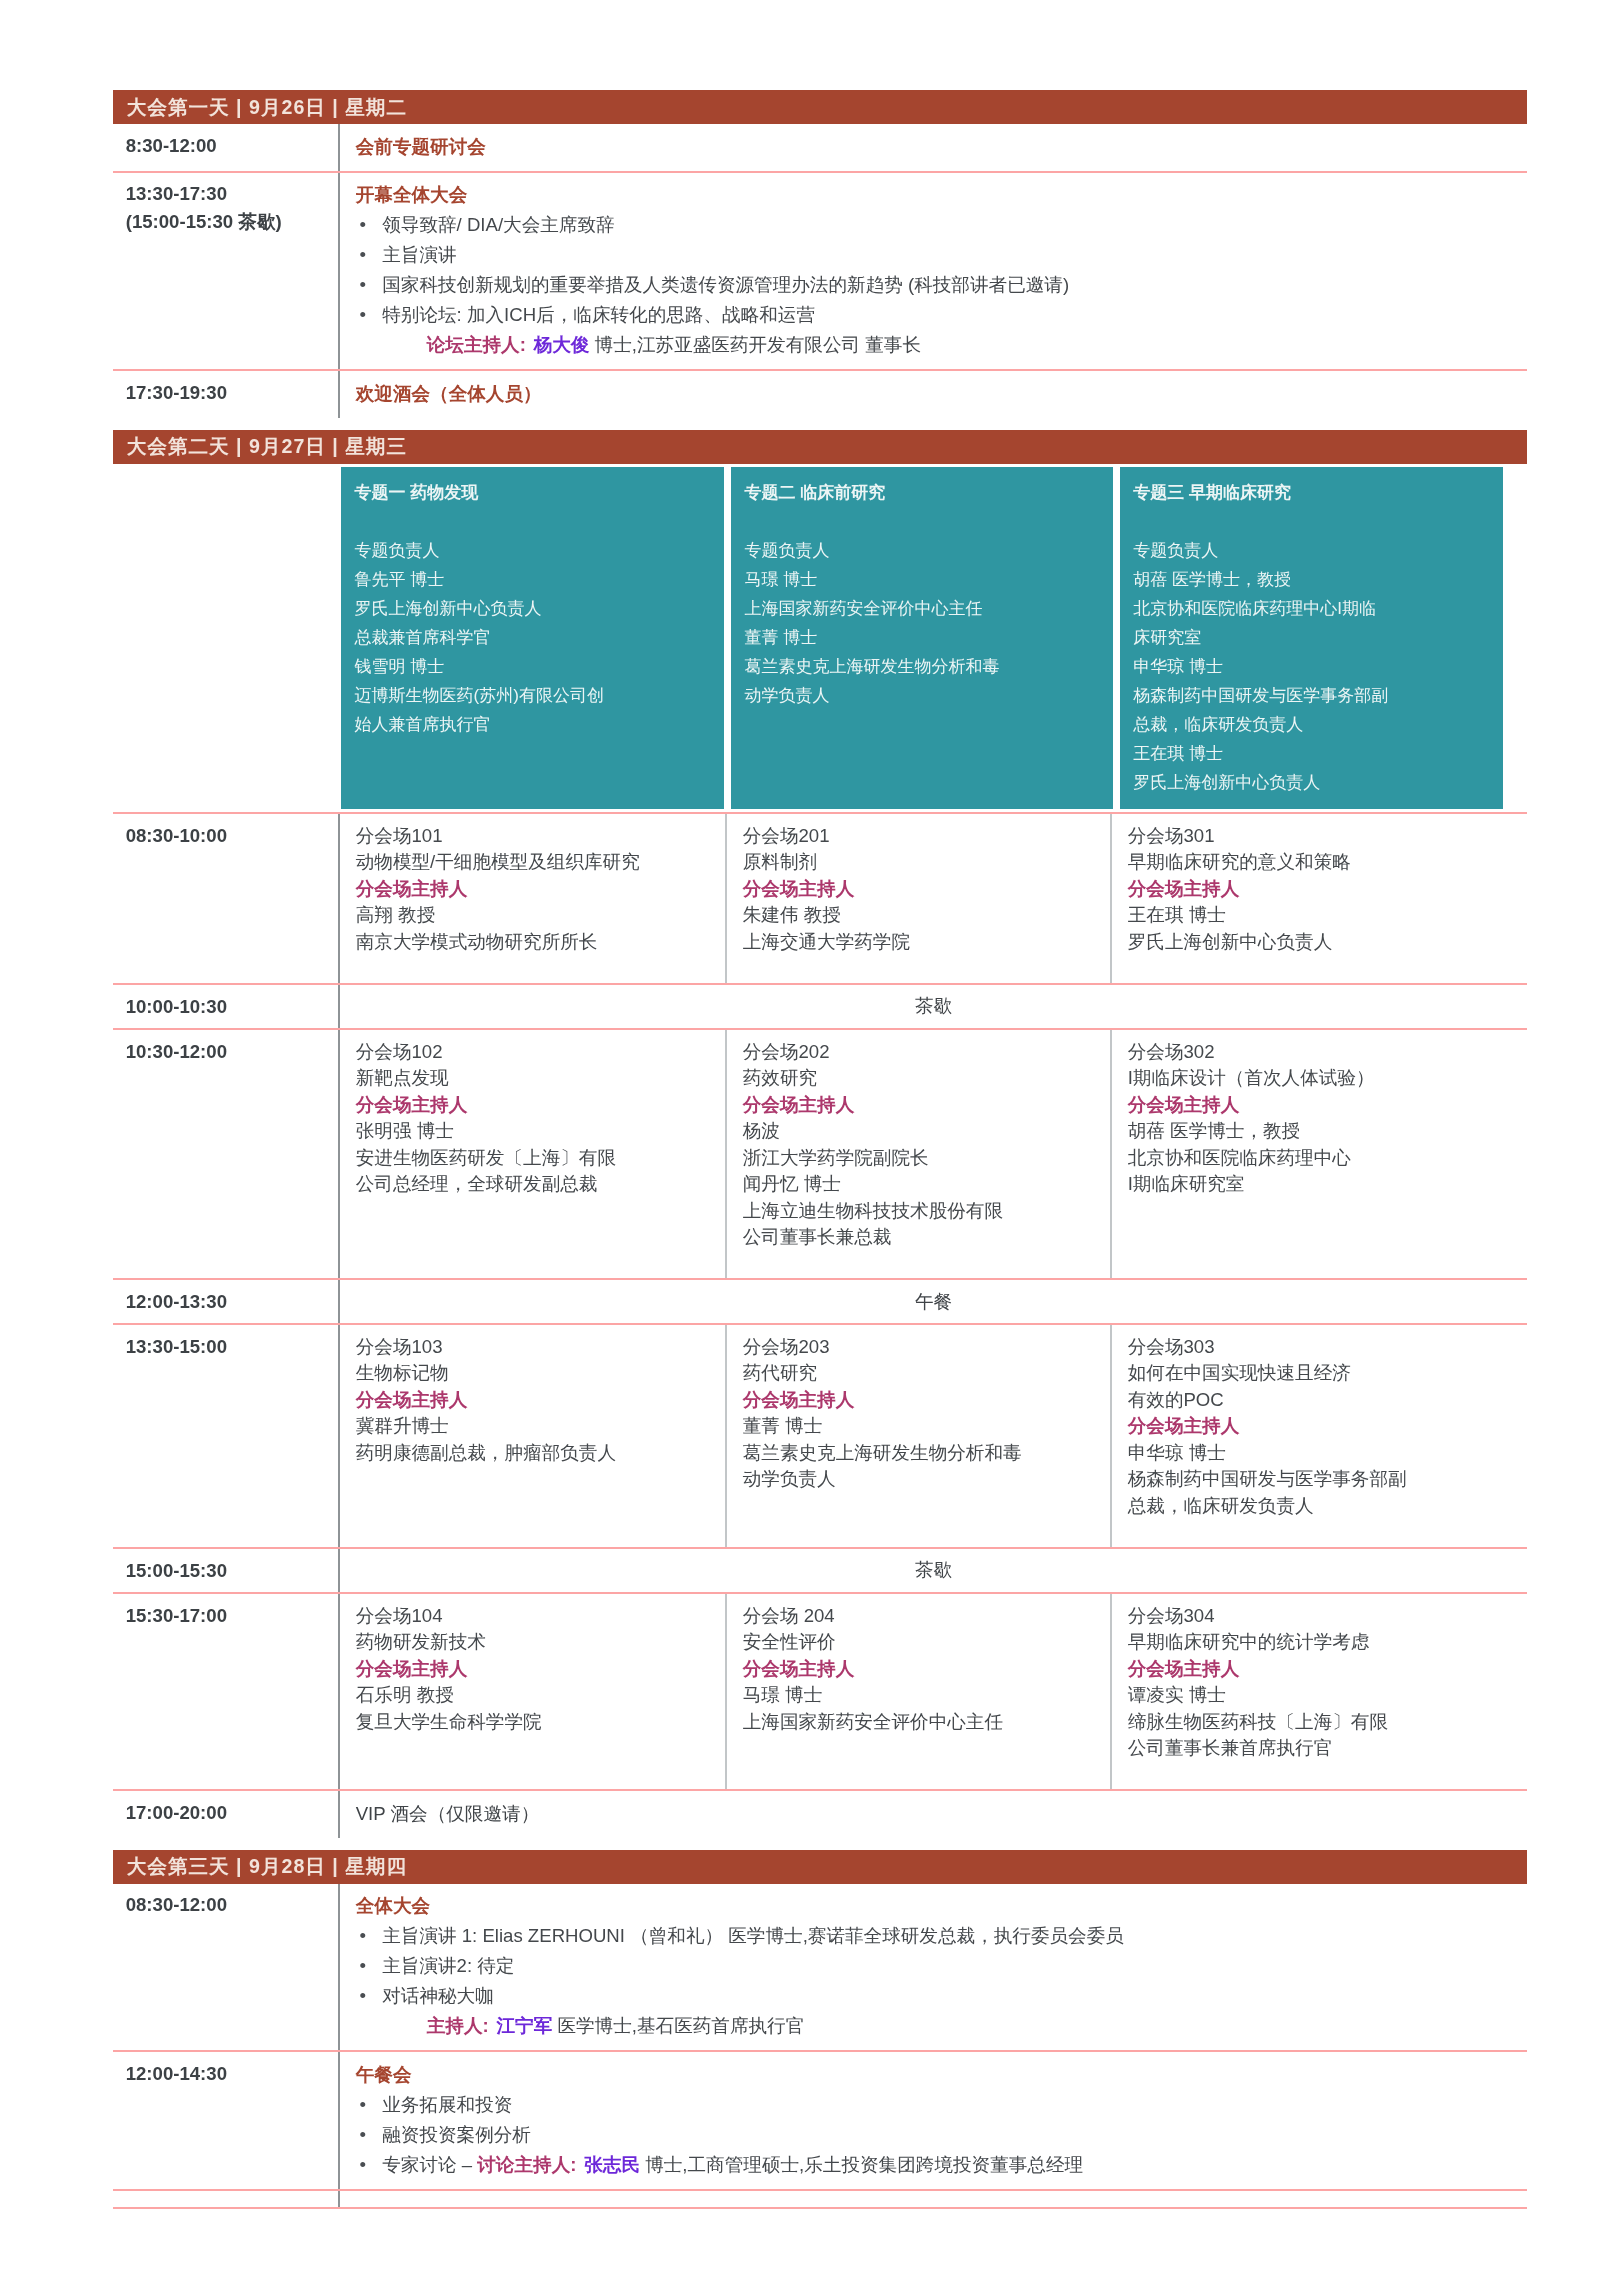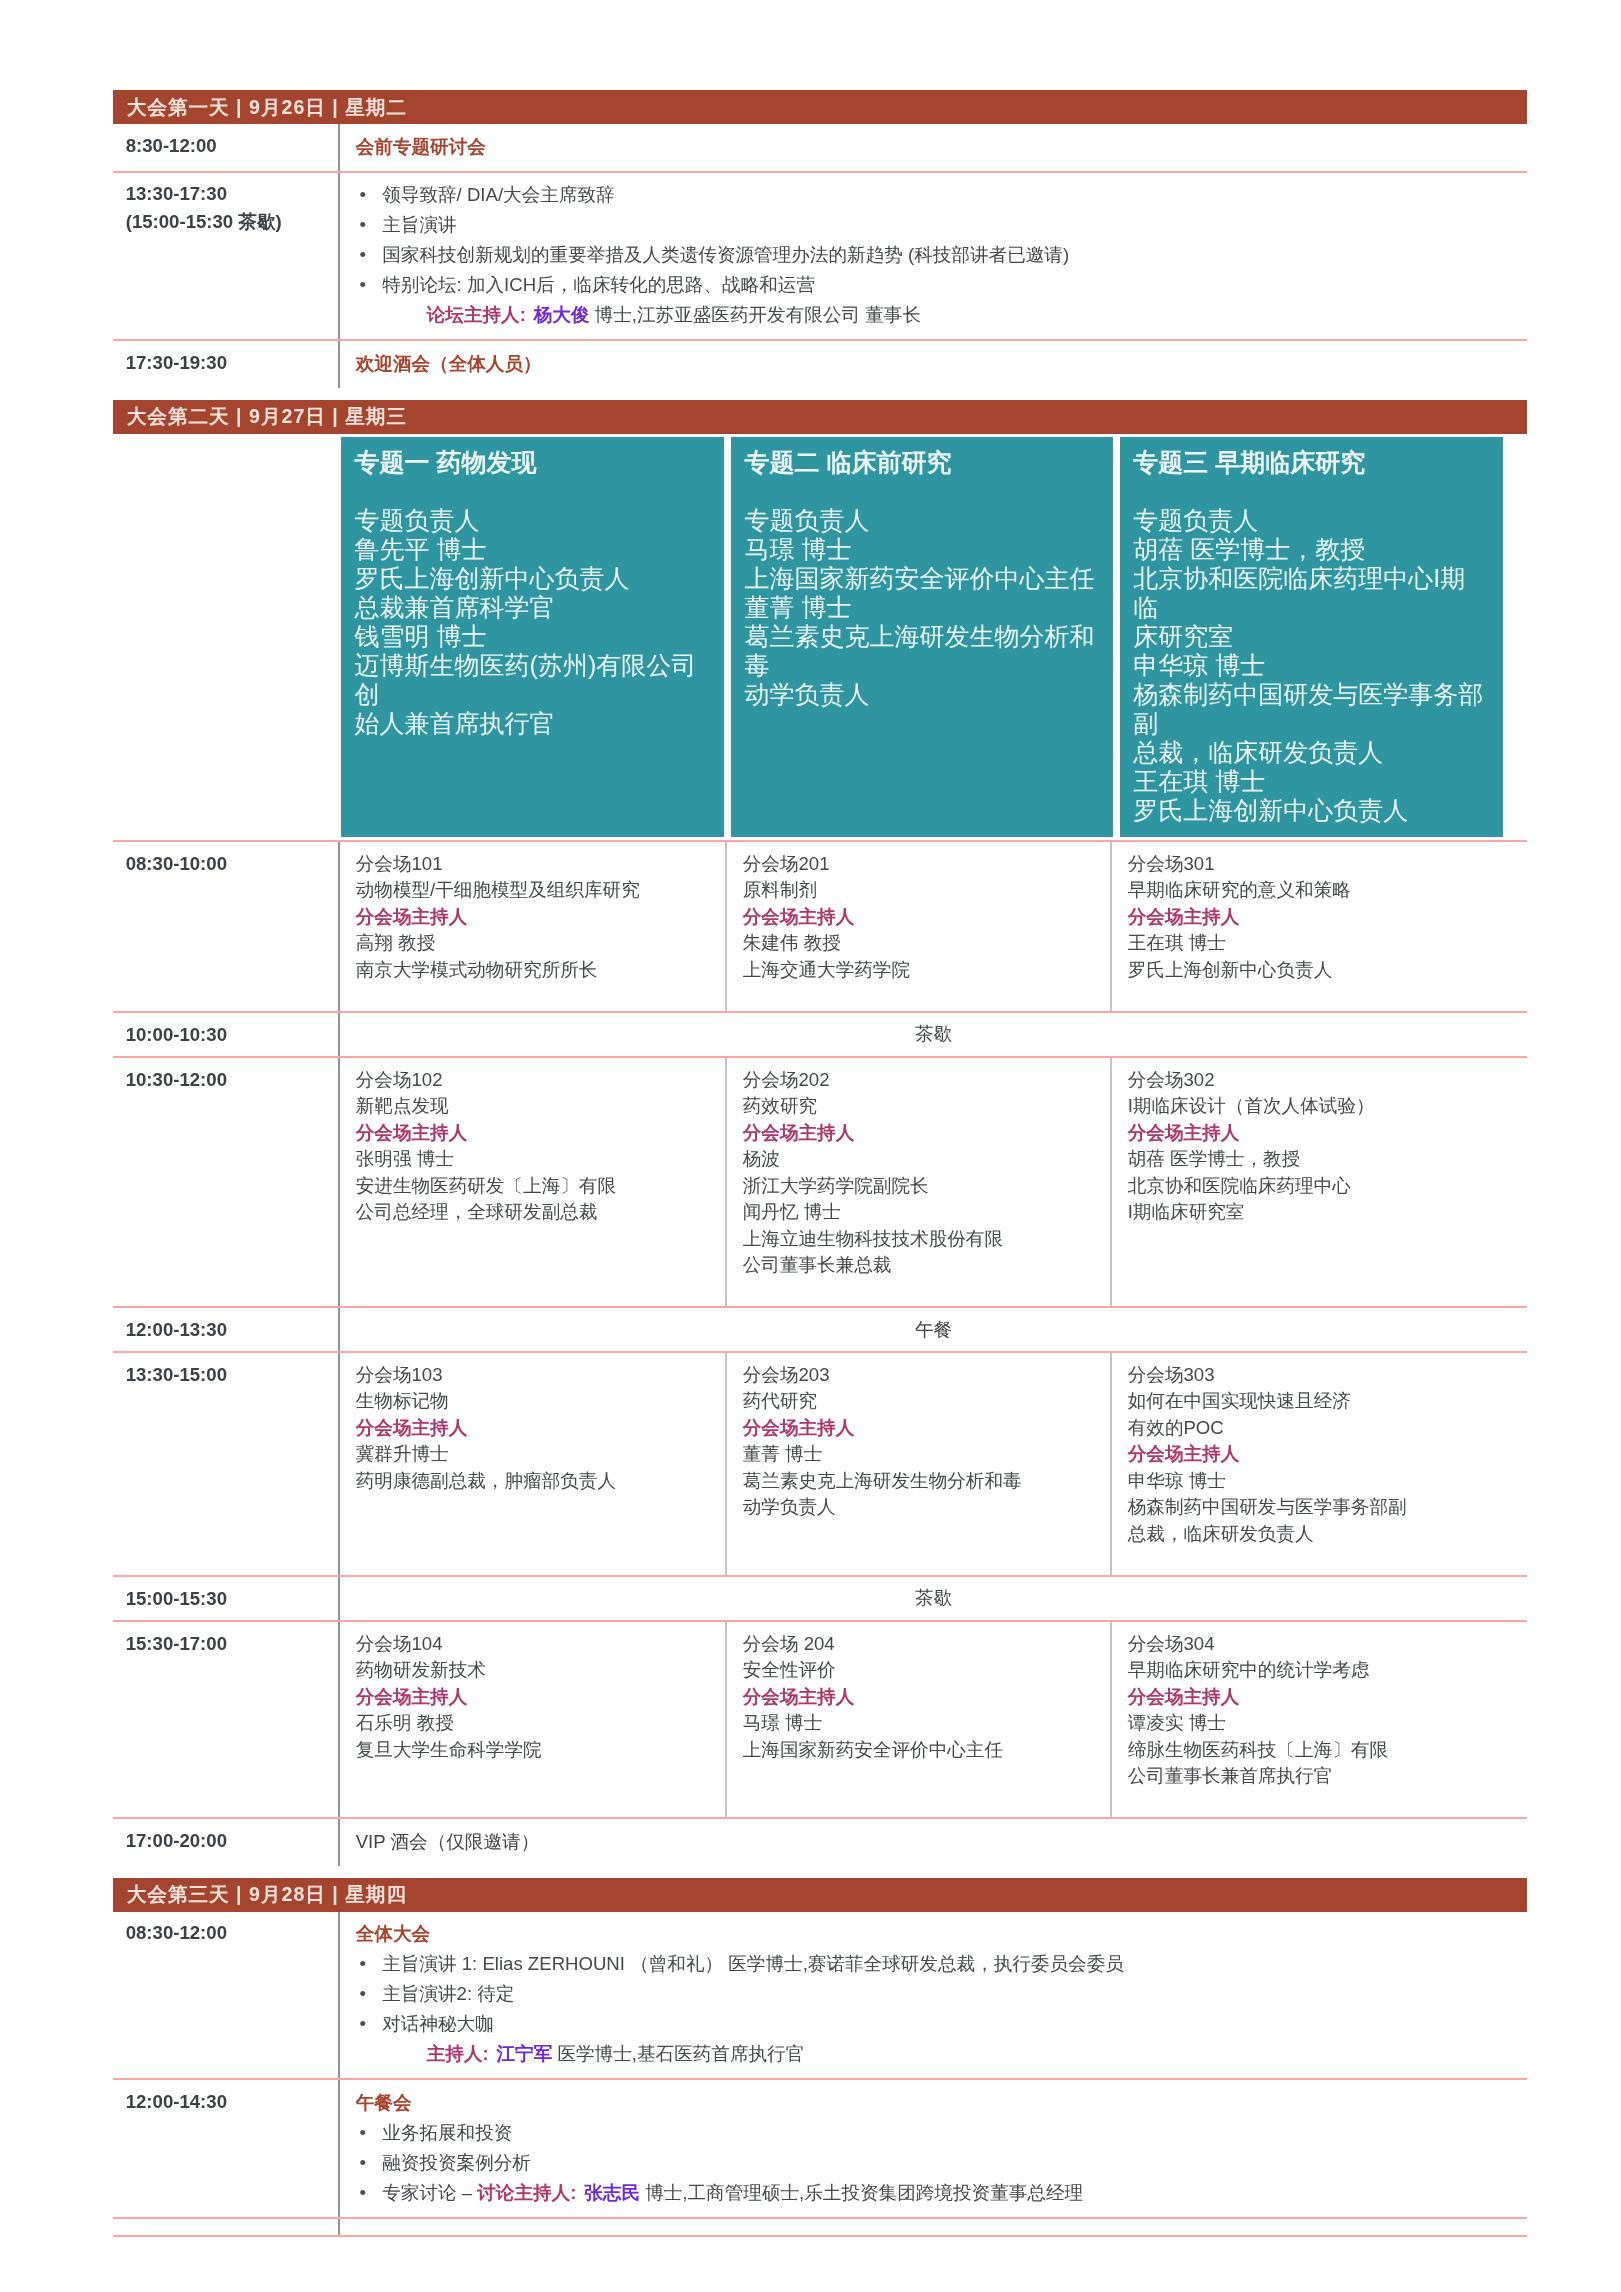"开幕全体大会" div.row-title { html: none -> <div>开幕全体大会</div> }
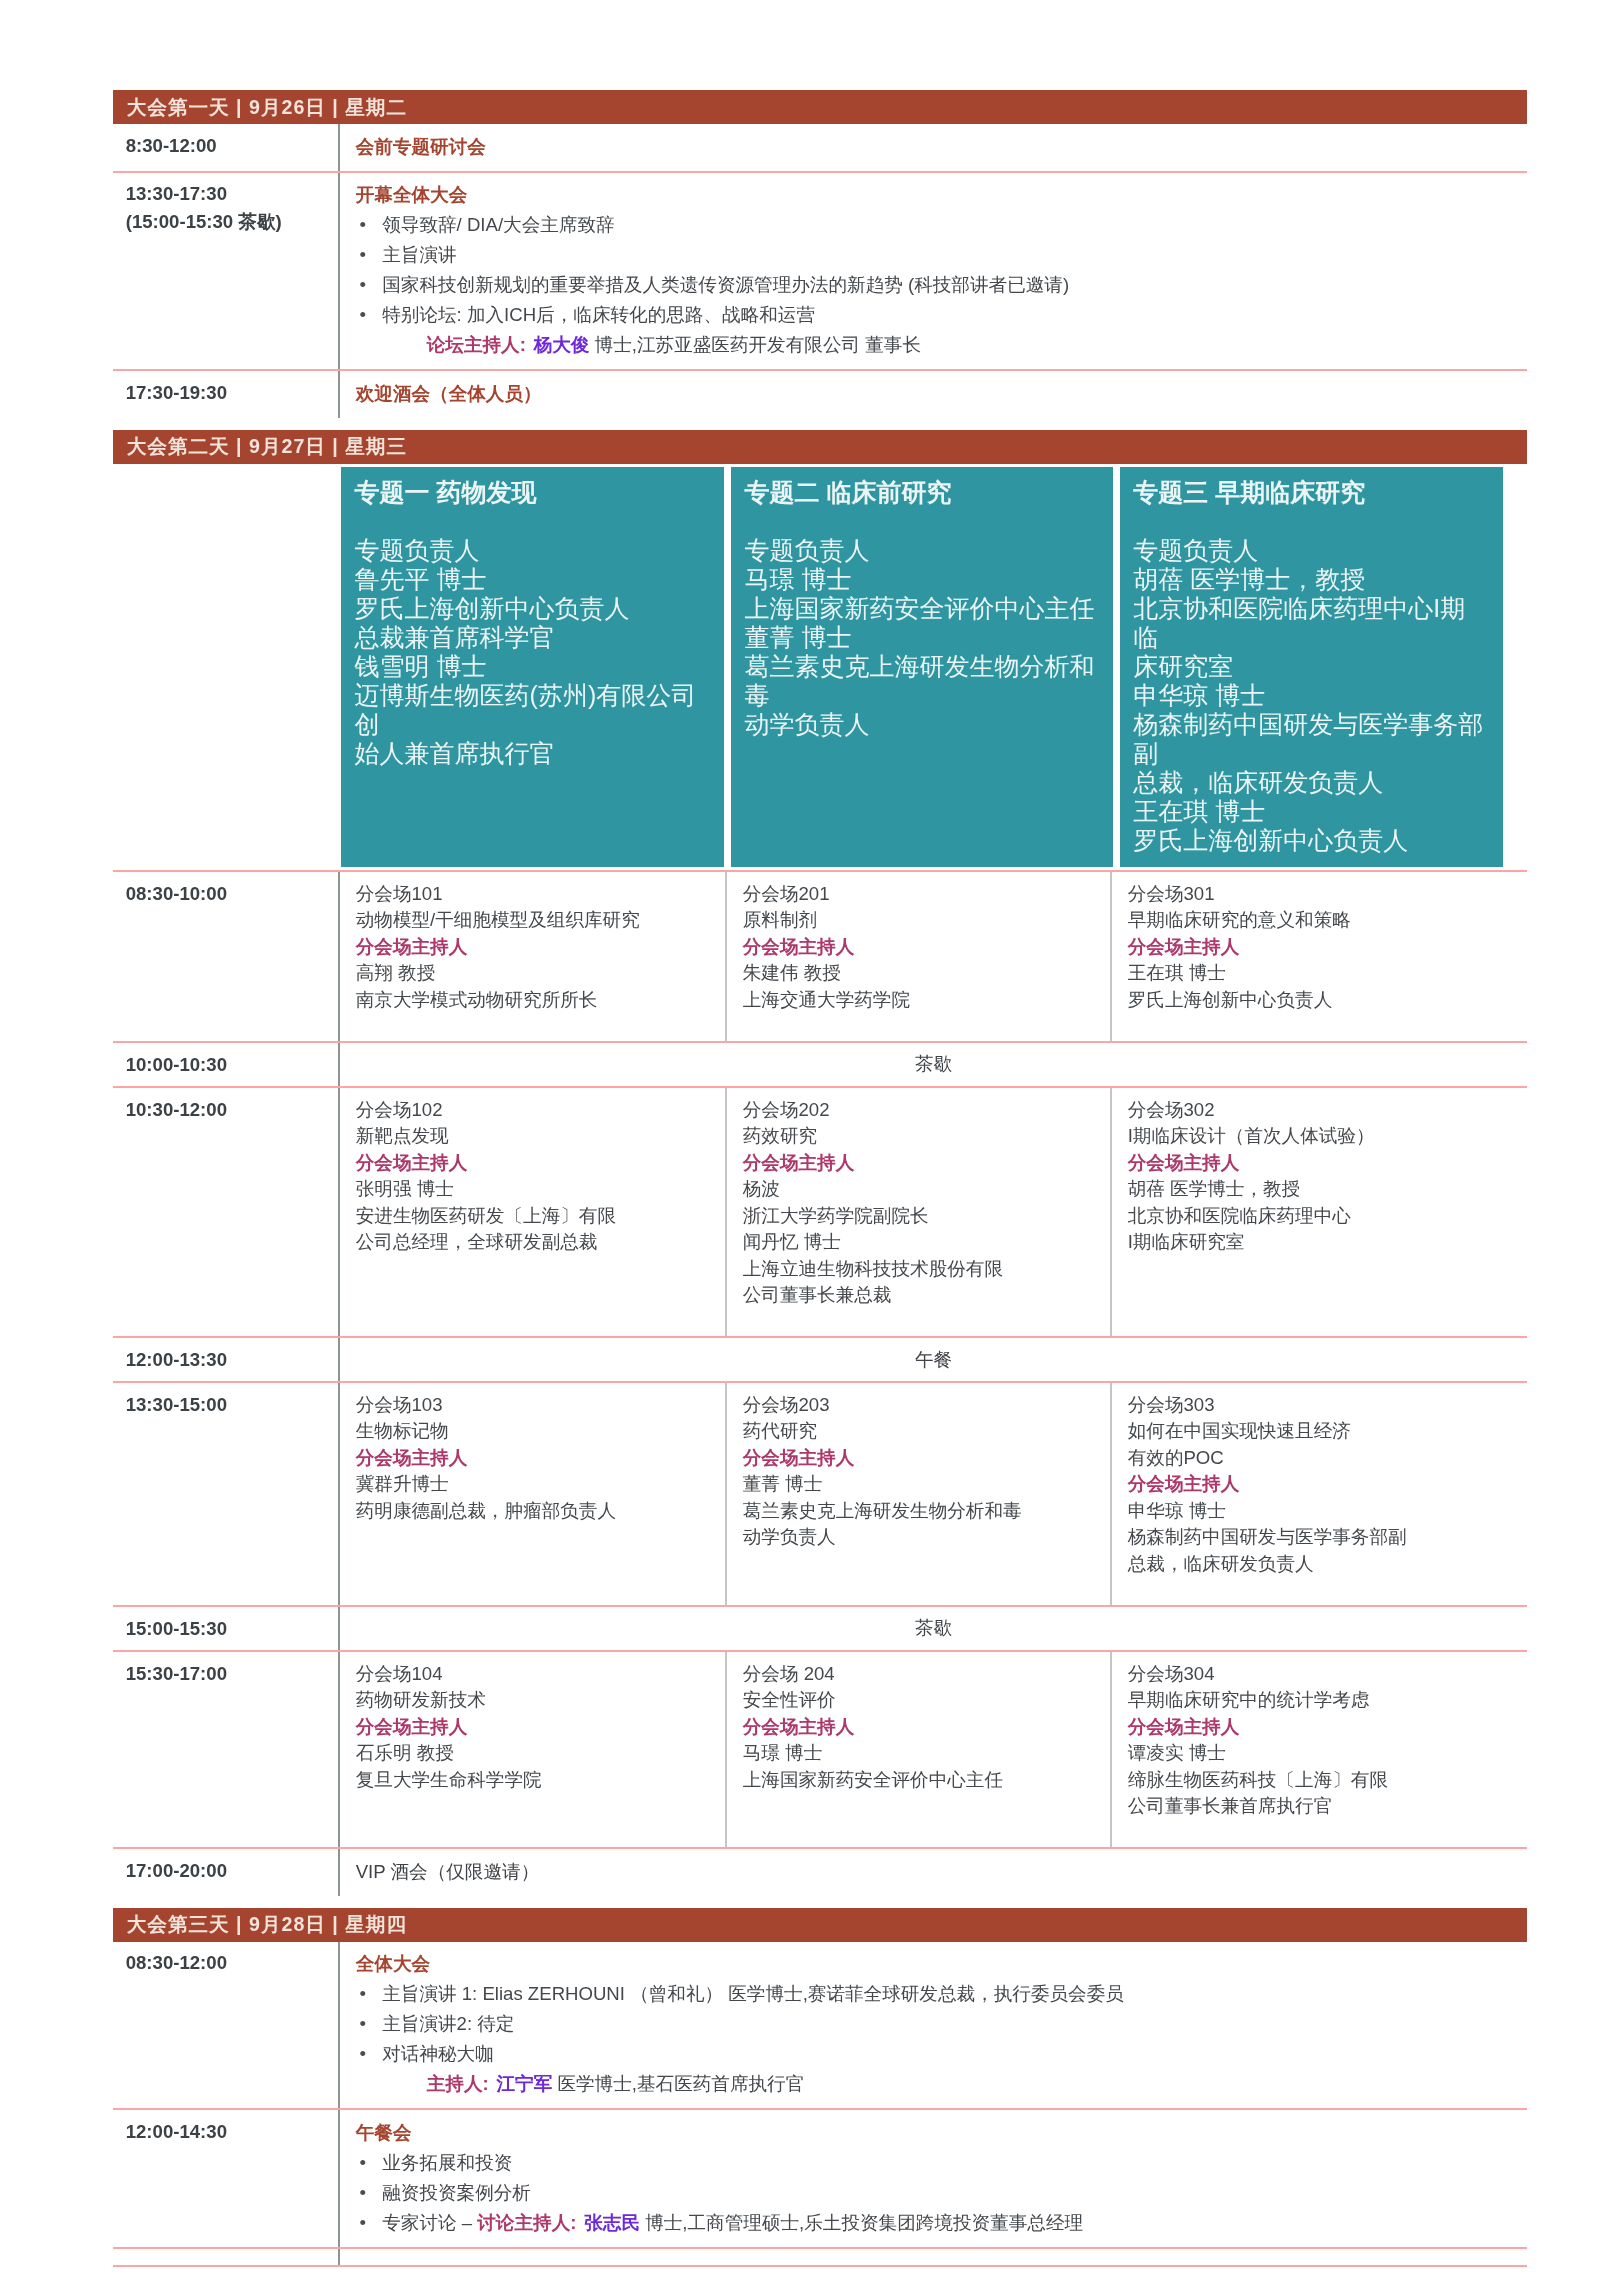"专题一 药物发现" .topic-box { font-size: 25px -> 17px }
